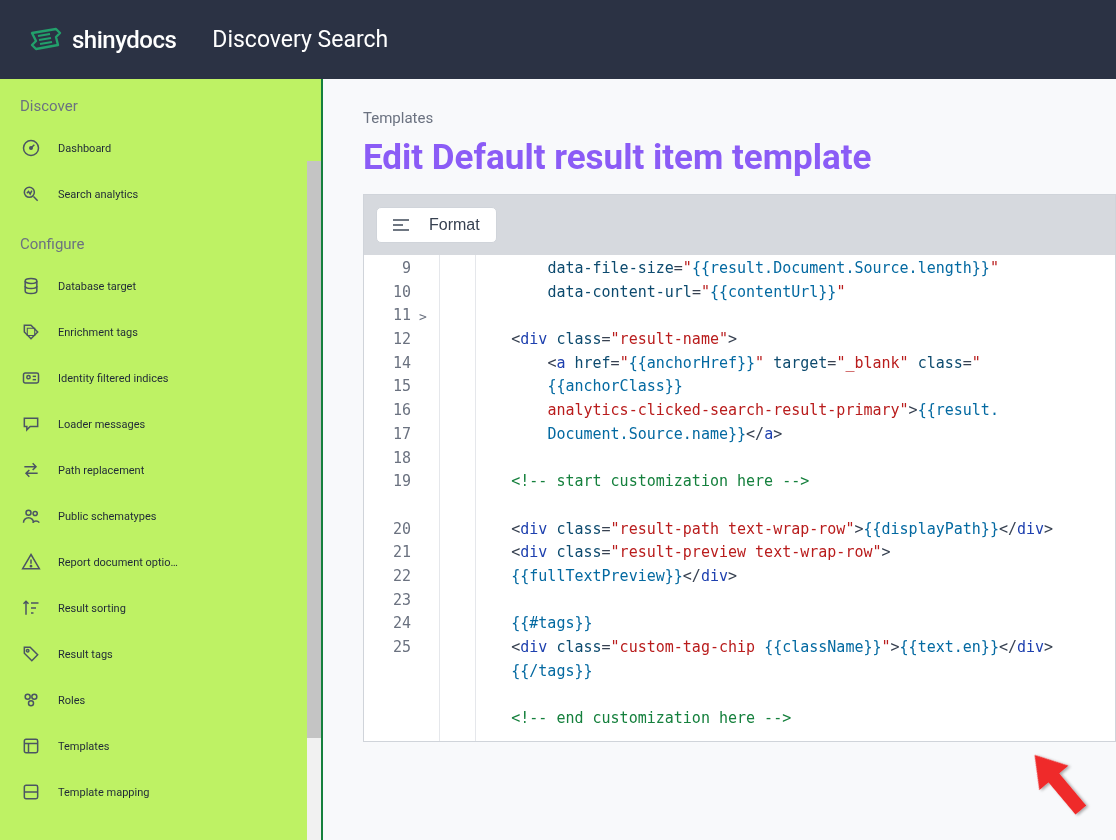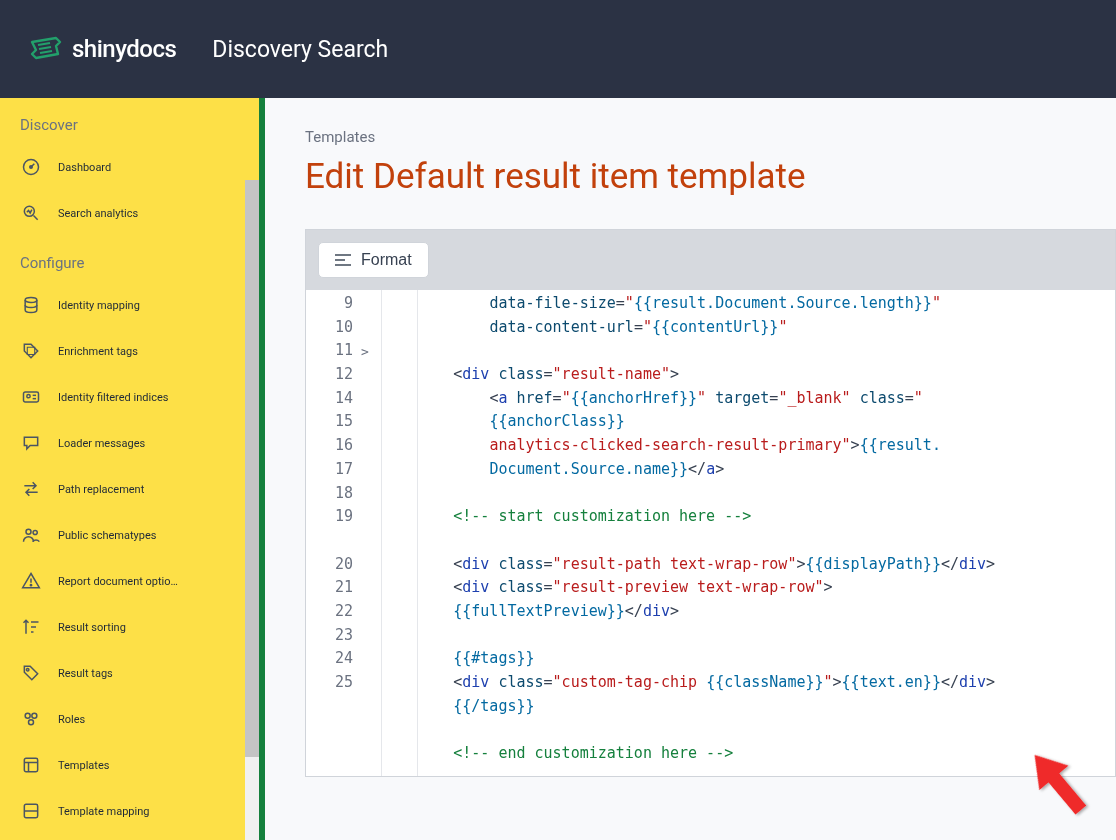"shinydocs" .header { height: 98px -> 79px }
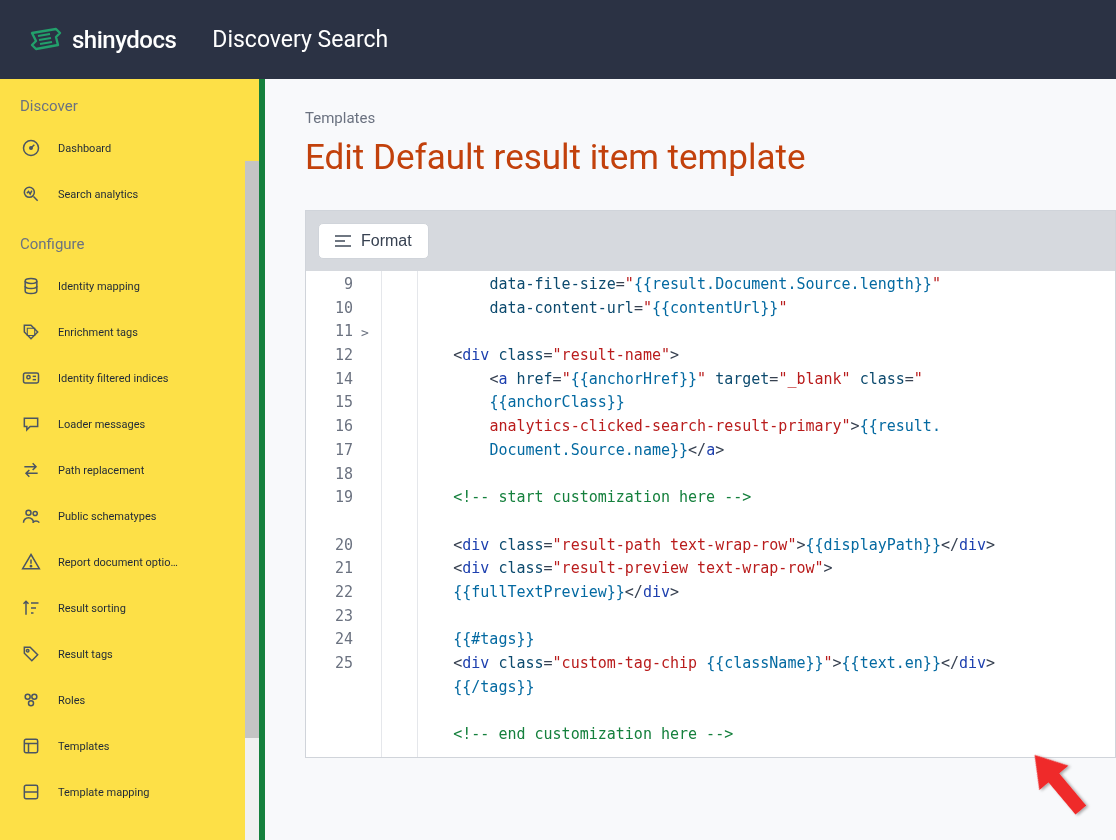"Discover" .sidebar { background: #fde047 -> #bef264; border-right: 6px solid #15803d -> 2px solid #15803d; width: 265px -> 323px }
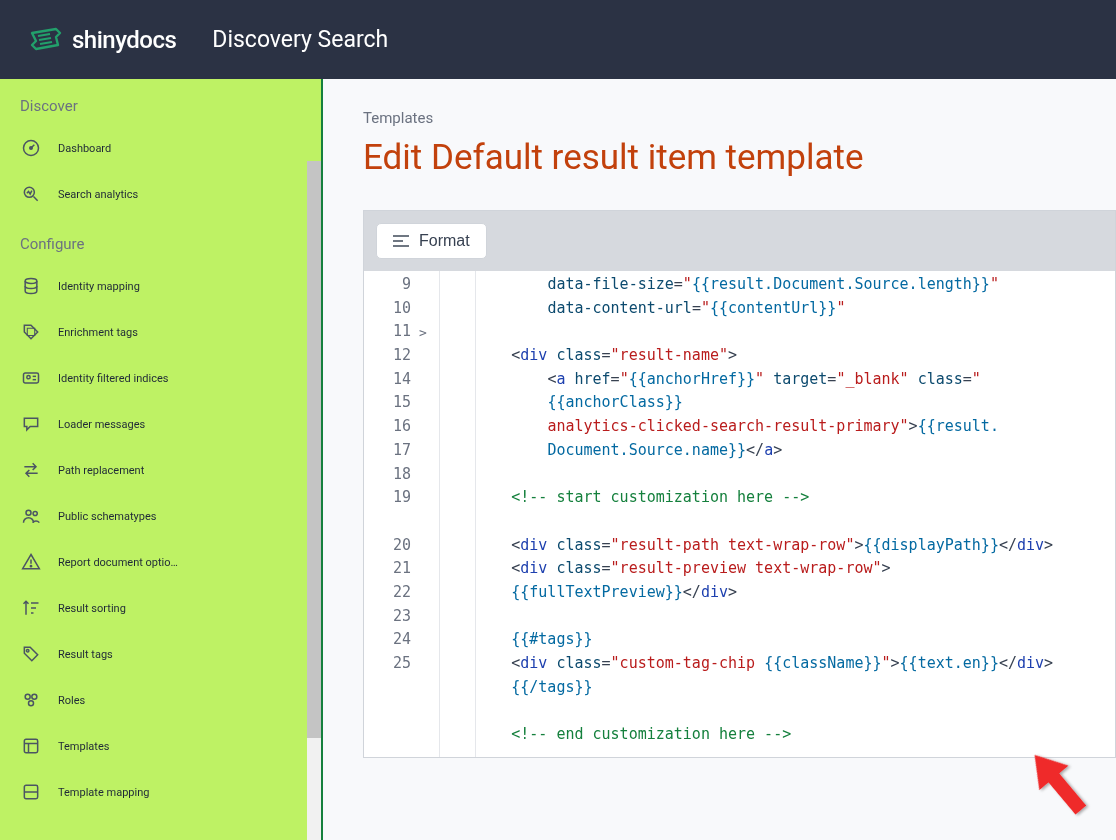"Edit Default result item template" .page-title { color: #c2410c -> #8b5cf6; font-weight: 400 -> 700; margin-bottom: 32px -> 16px }
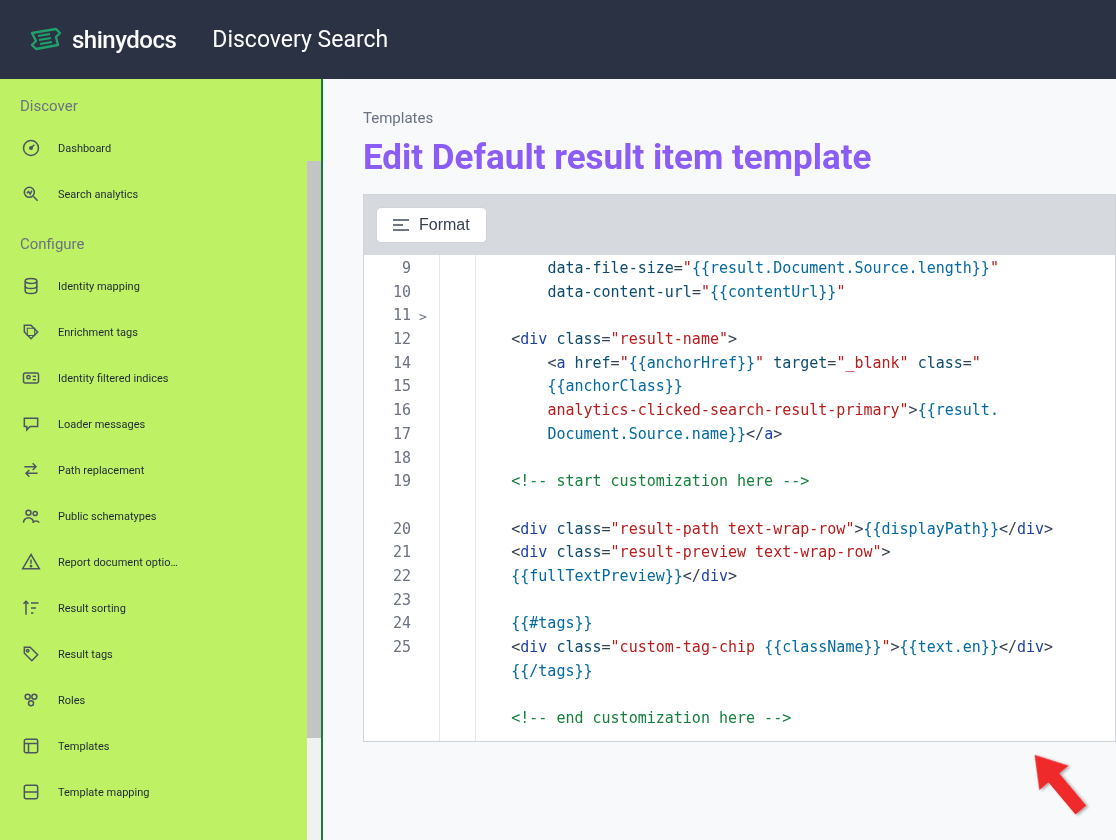"Format" .format-btn { gap: 10px -> 20px }
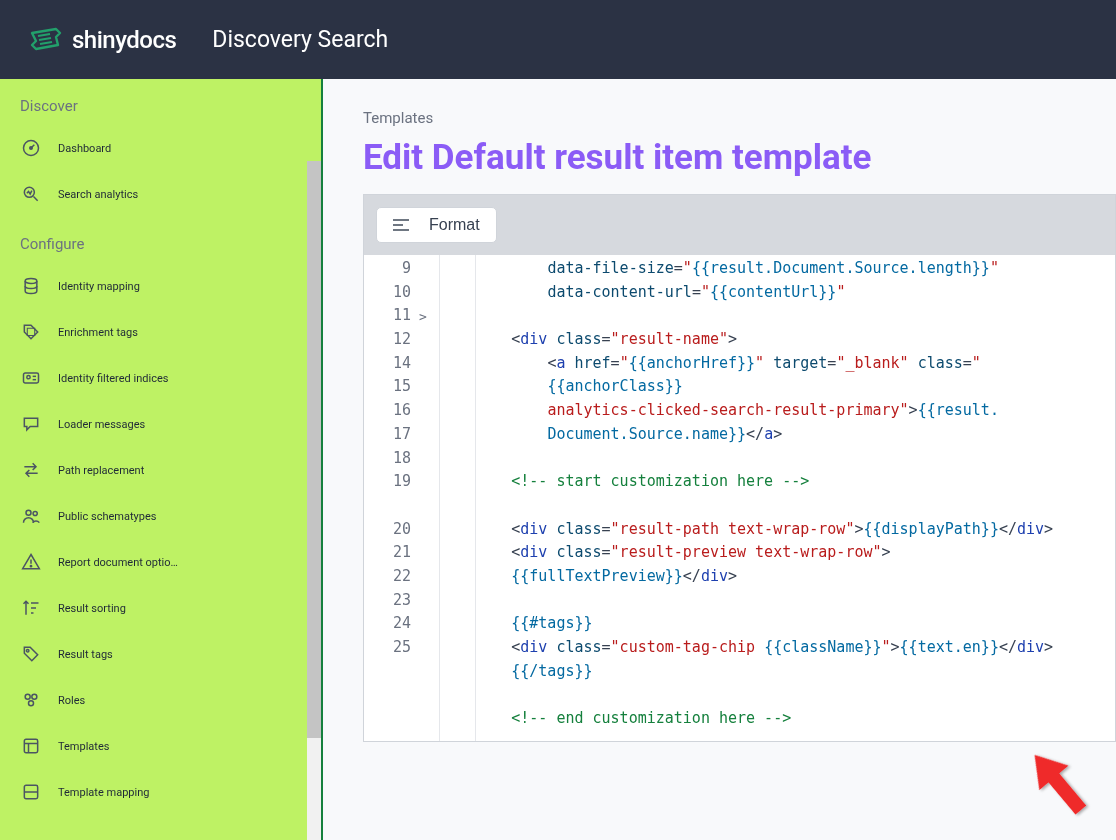"Identity mapping" span.nav-label { text: Identity mapping -> Database target }
